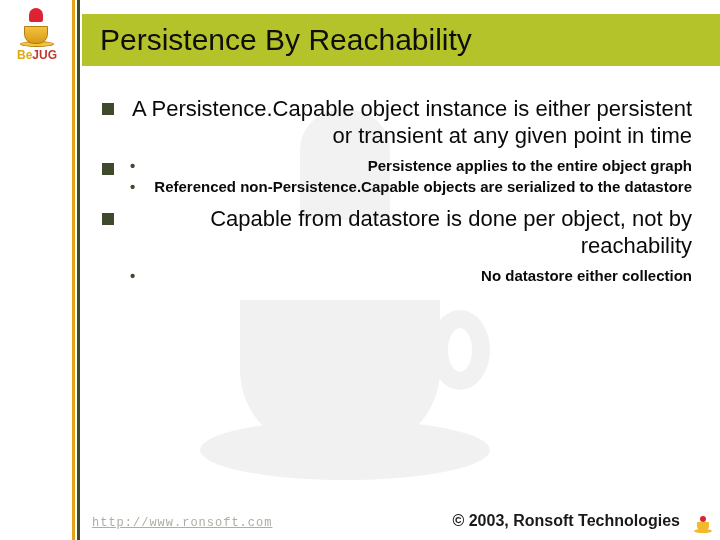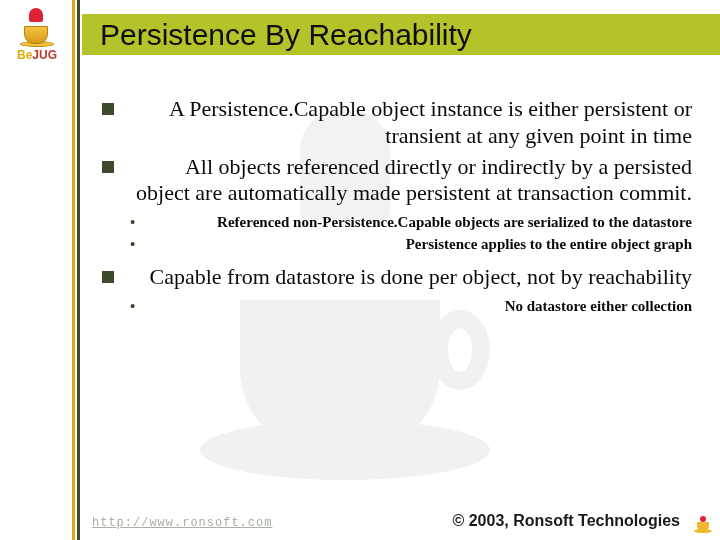"Persistence By Reachability" .title-bar { height: 41px -> 52px }
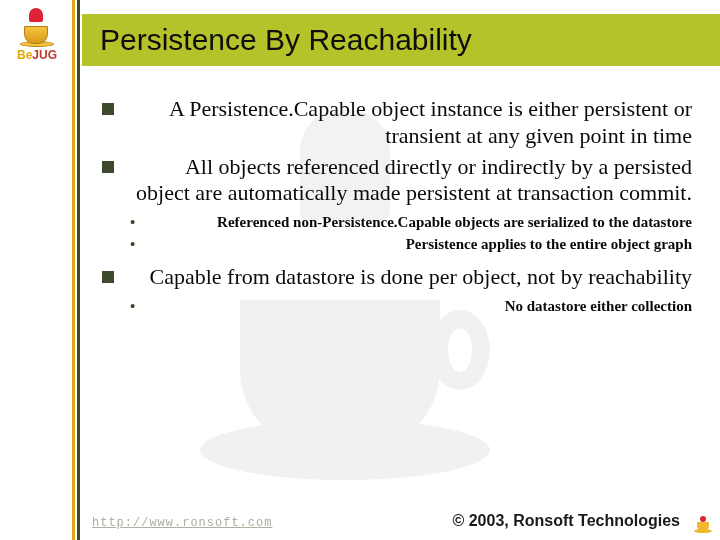"A Persistence.Capable object instance is" .content { font-family: Liberation Serif, serif -> none }
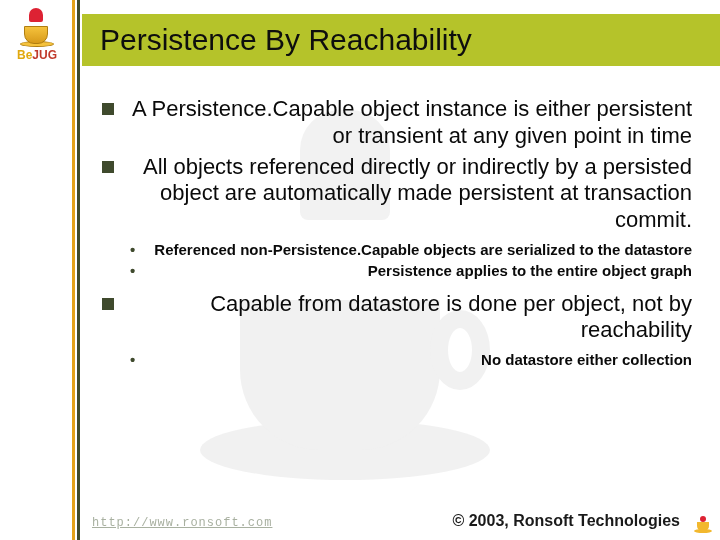"All objects referenced directly or" span { html: <span>All objects referenced directly or indirectly by a persisted object are automatically made persistent at transaction commit.</span> -> none }
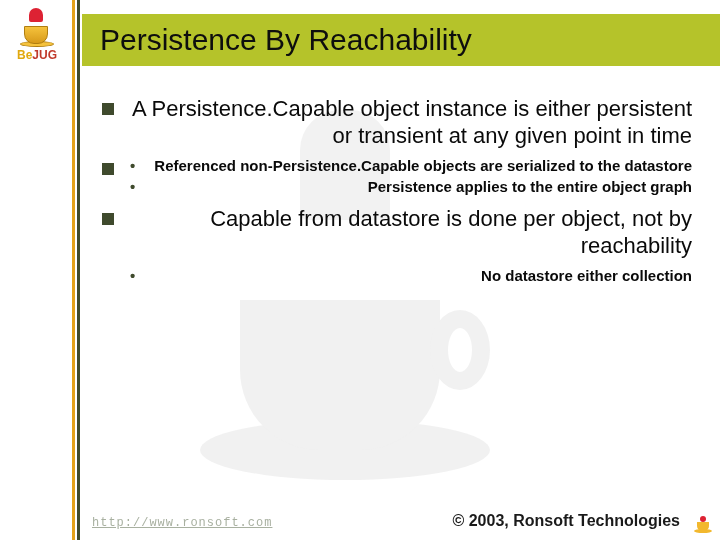"Referenced non-Persistence.Capable" li { order: before "Persistence applies to the entire" -> after "Persistence applies to the entire" }
